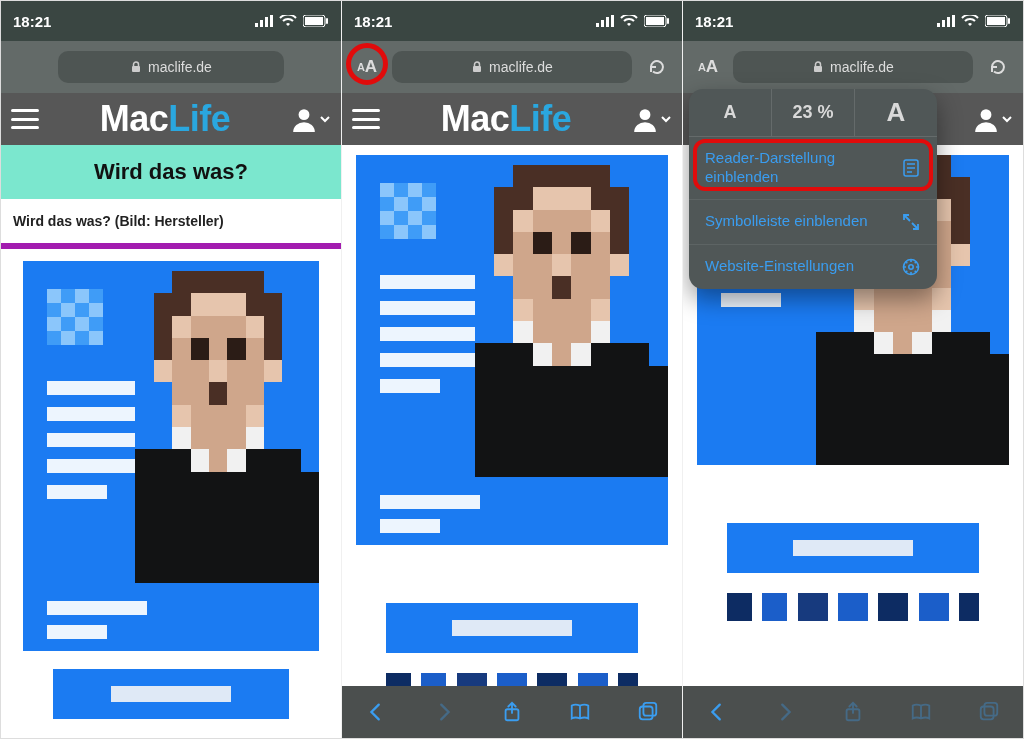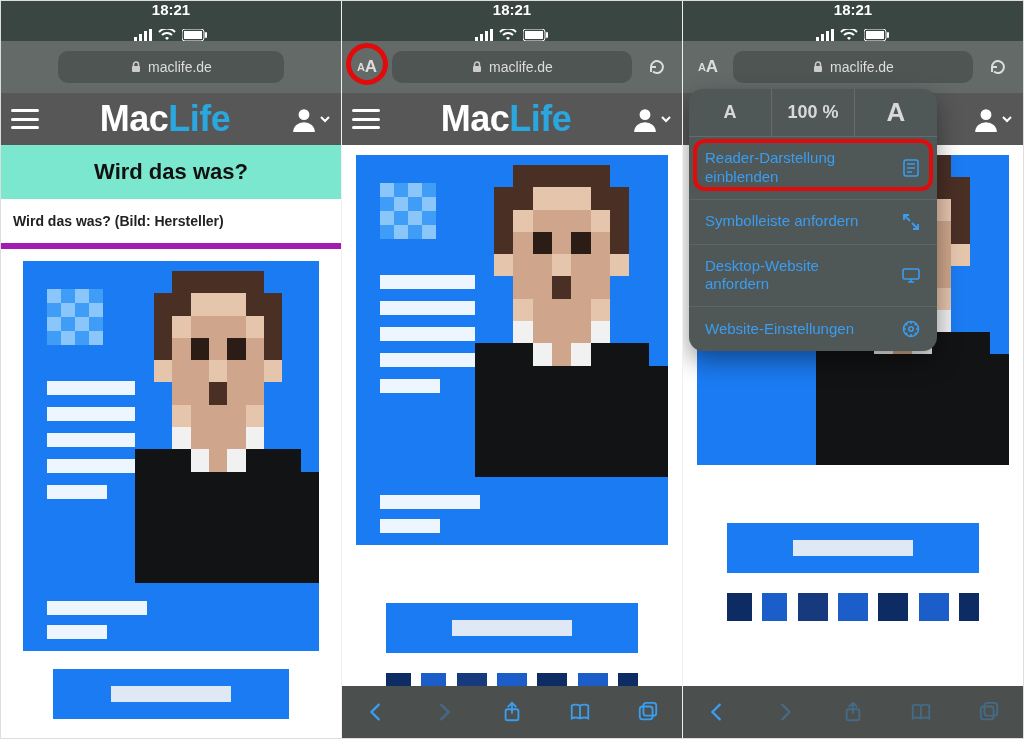"18:21" .status-bar { flex-direction: column -> none }
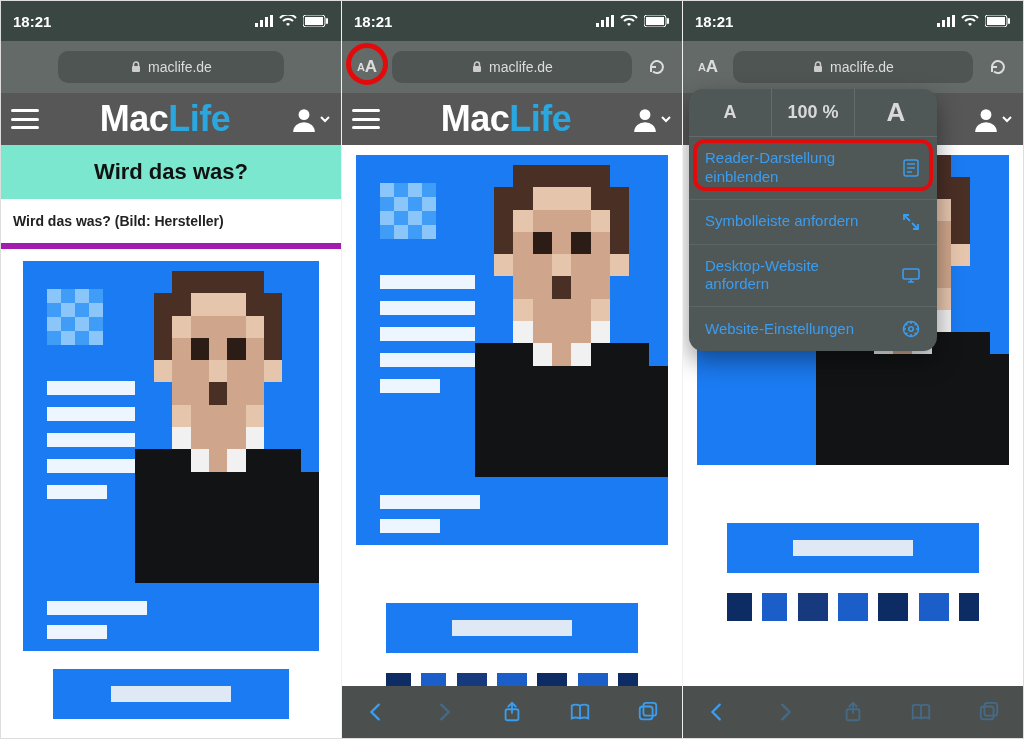"100 %" div.pop-seg { text: 100 -> 23 }
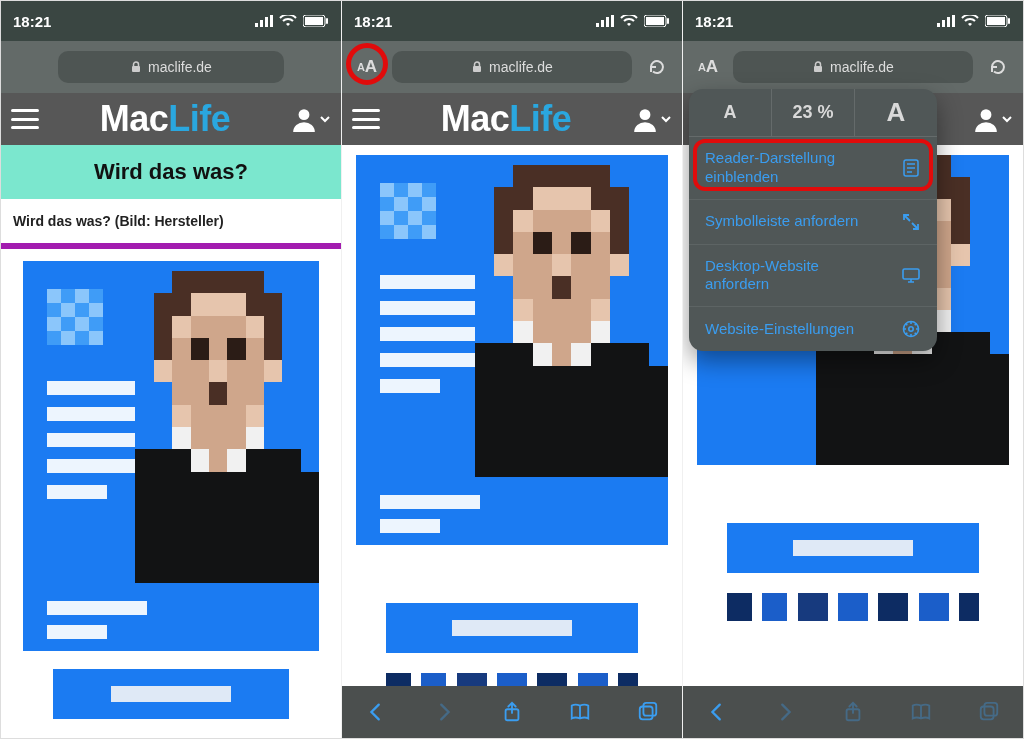"Symbolleiste anfordern" span.txt { text: anfordern -> einblenden }
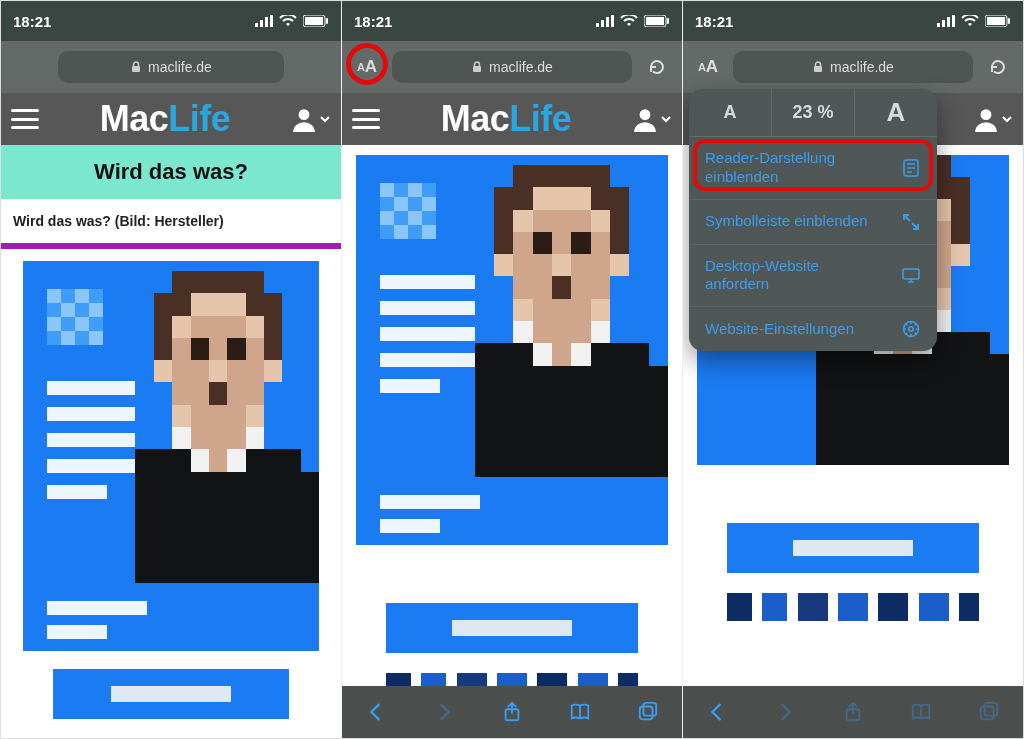"Desktop-Website anfordern" div.pop-item { html: <div> <span>Desktop-Website anfordern</span> <svg> <rect></rect> <line></line> <line></line> </svg> </div> -> none }
